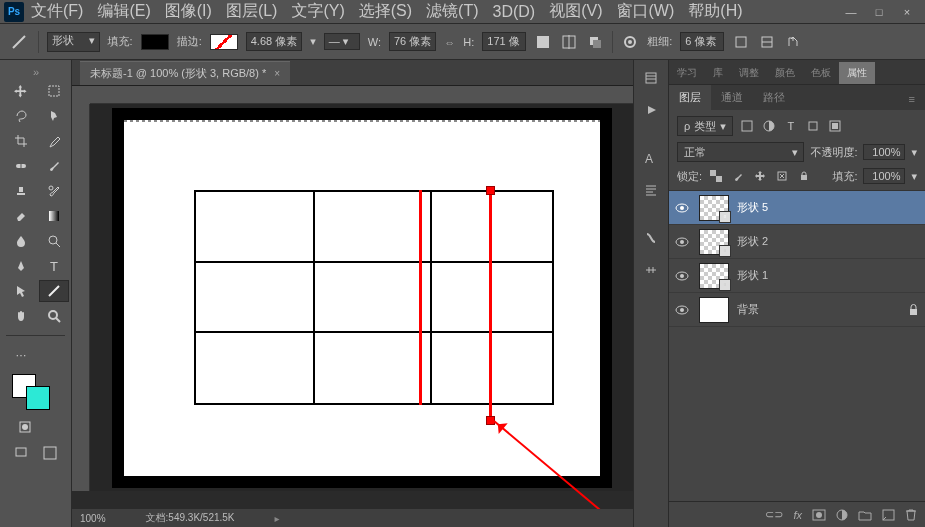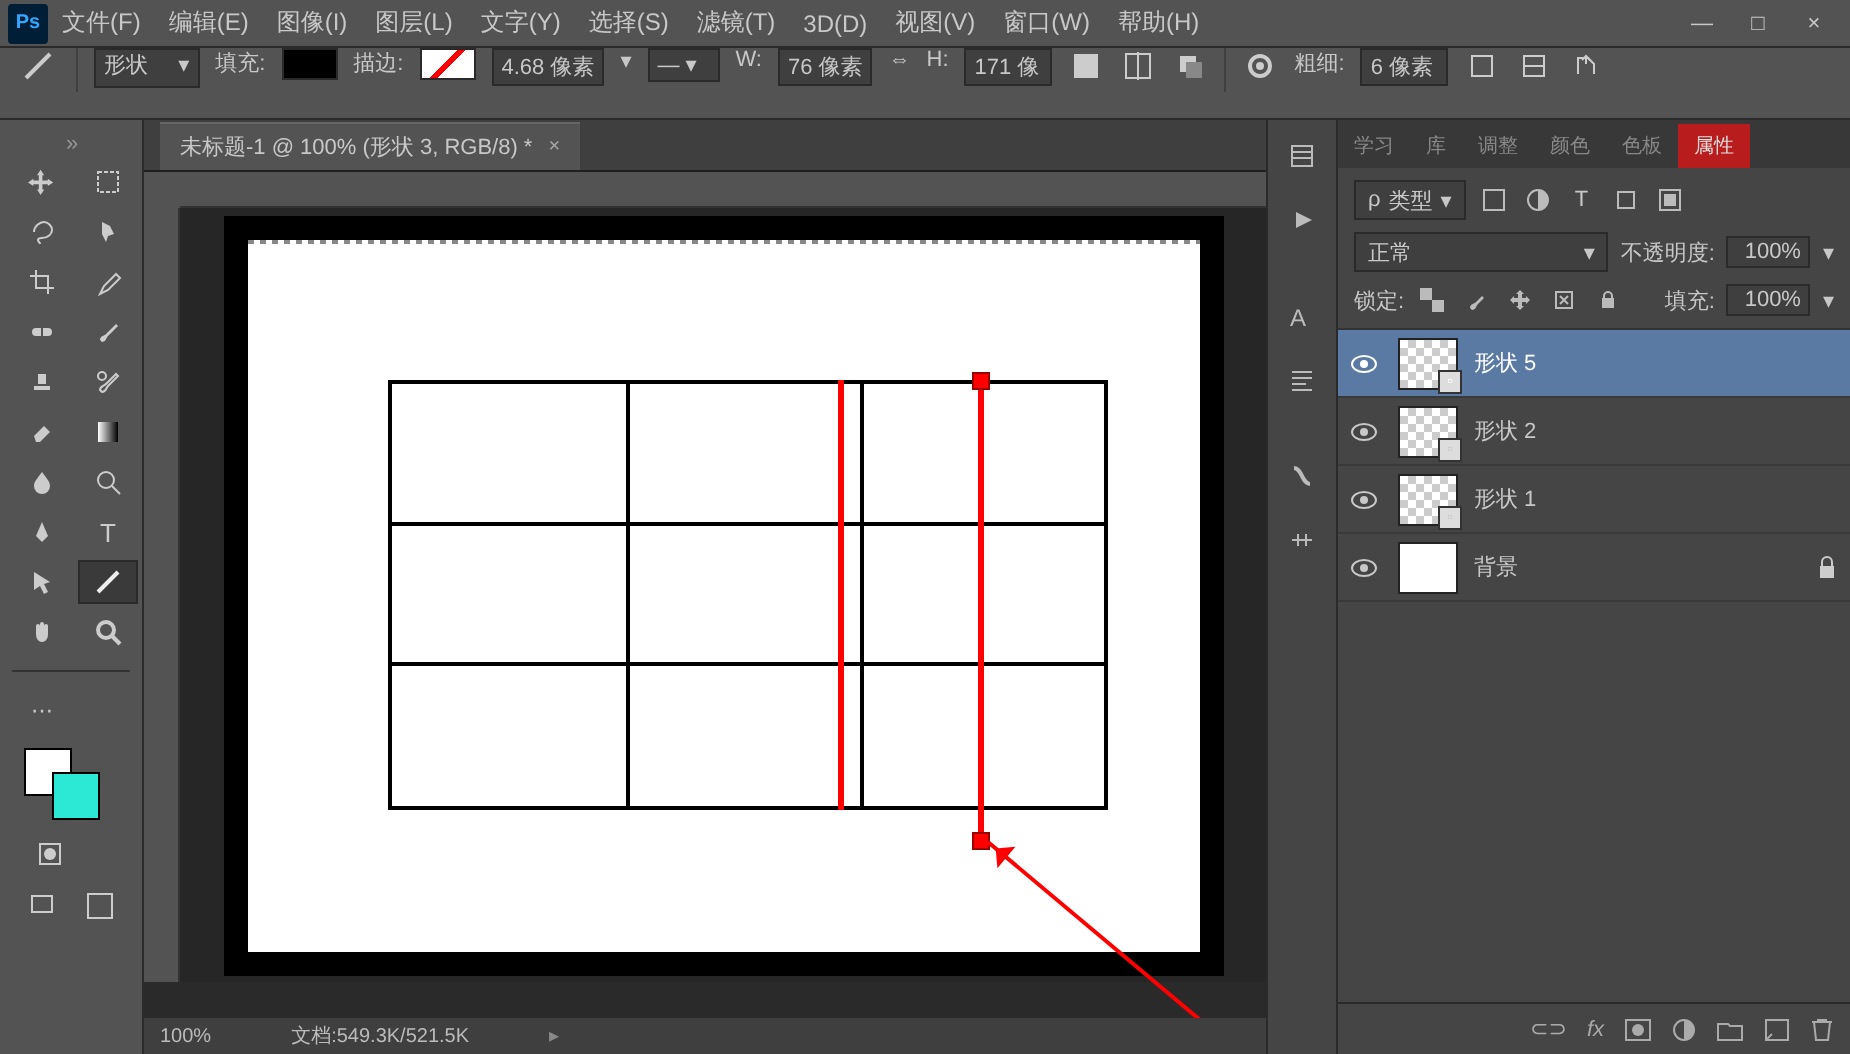"文件(F)" .titlebar .menu-item { font-size: 12px -> 16px }
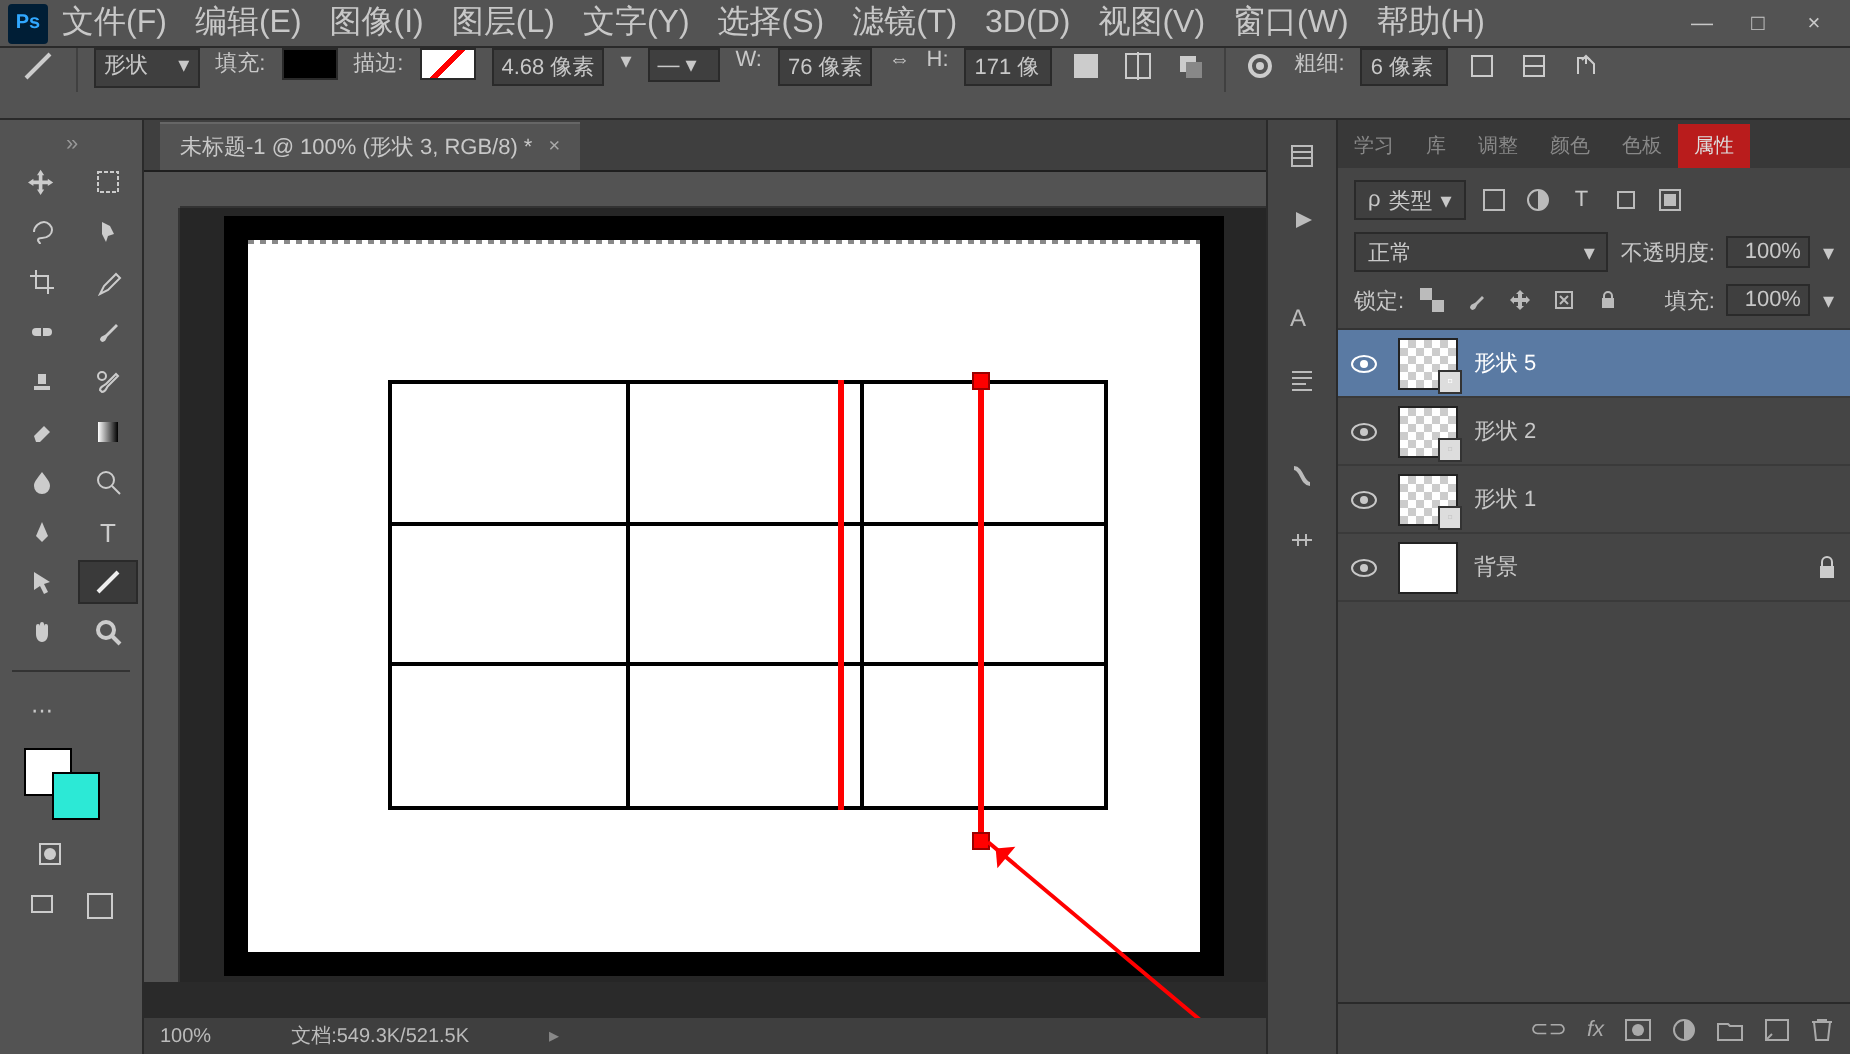"形状 ▾" .optionsbar { align-items: flex-start -> center }
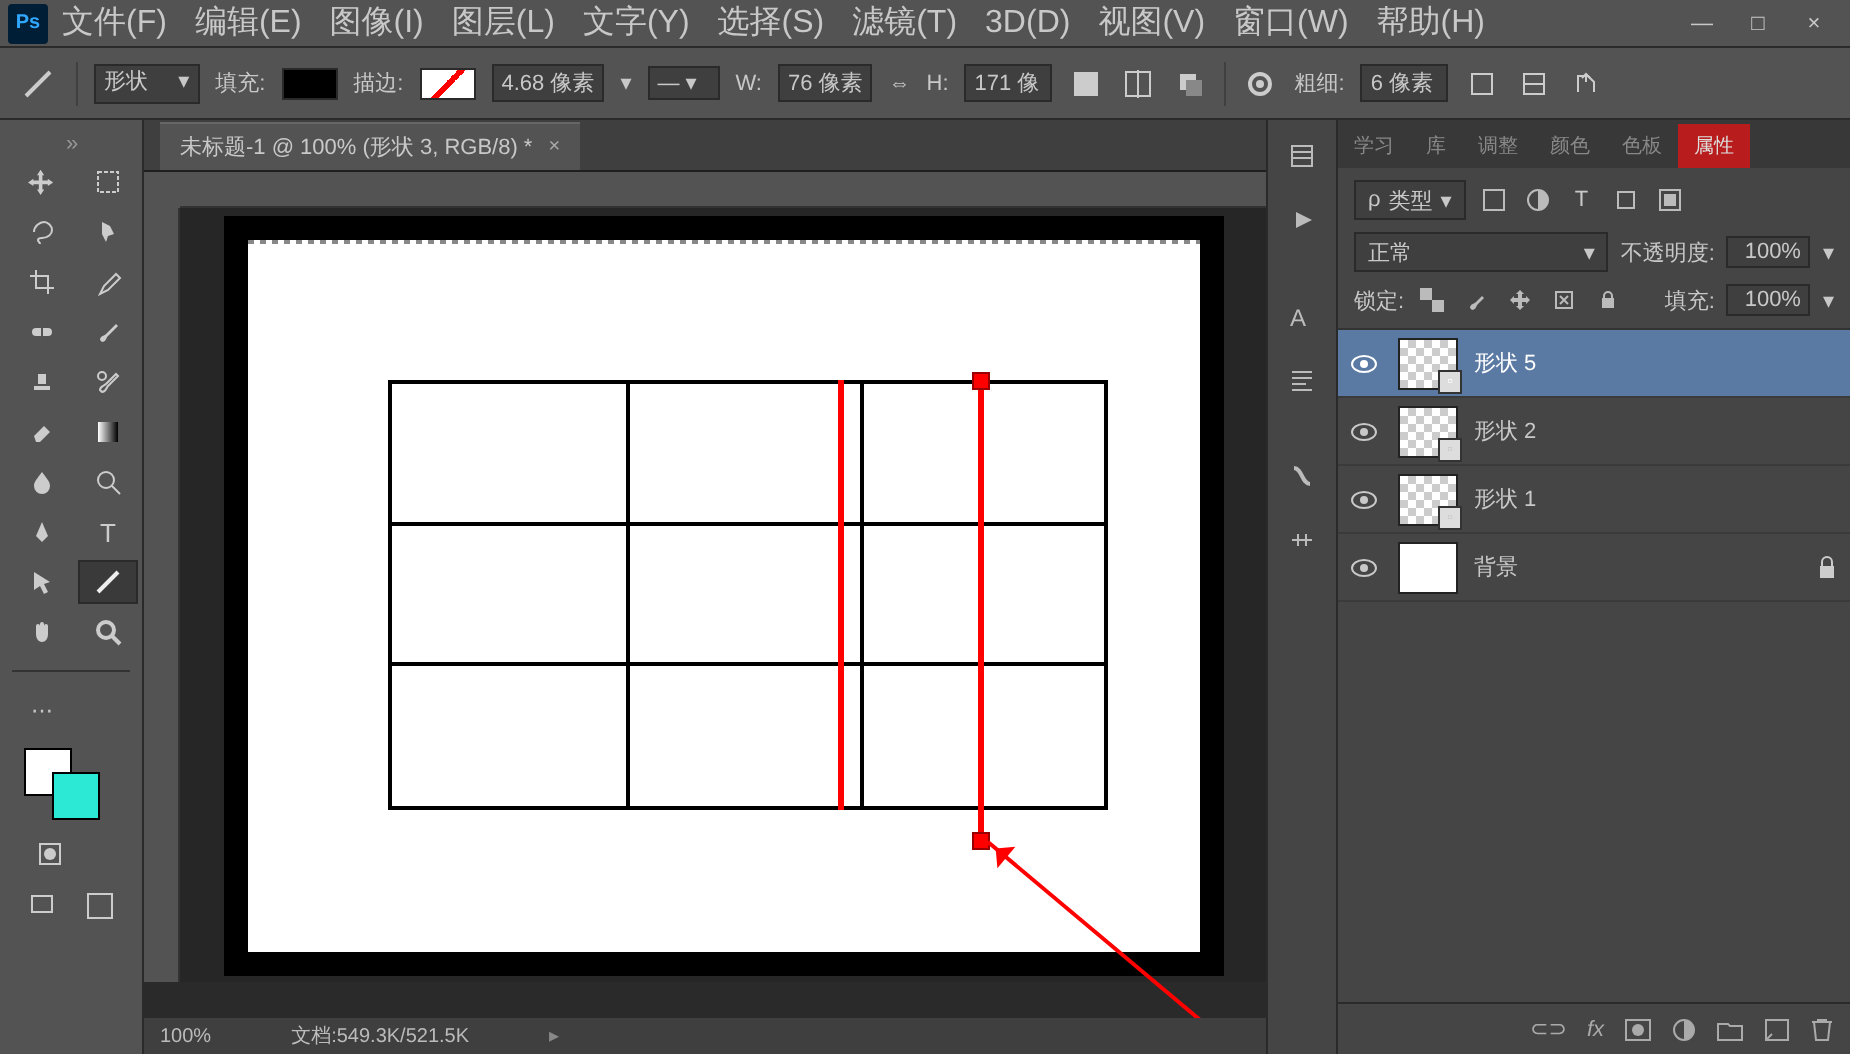"属性" .panel-tabs .ptab.active { background: #b91c1c -> #737373 }
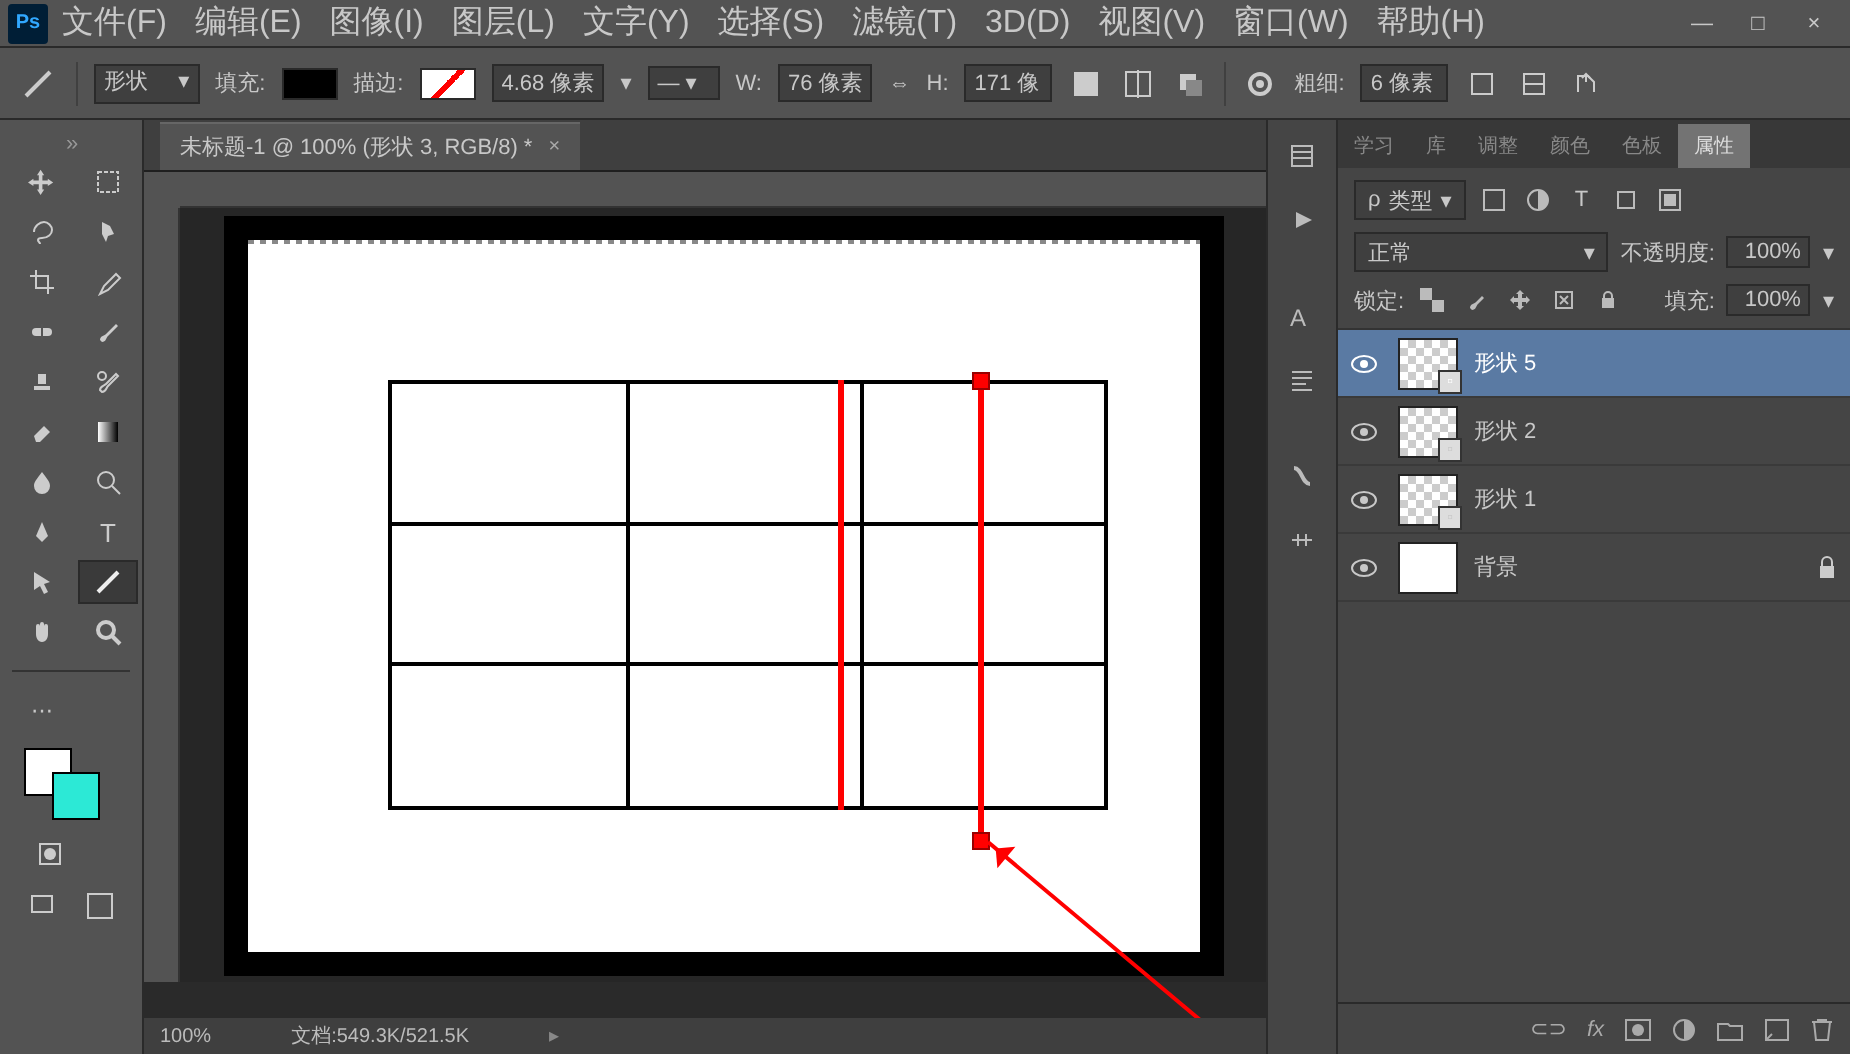"图层" div.panel-tabs2 { html: none -> <div> <div>图层</div> <div>通道</div> <div>路径</div> <div></div> <div>≡</div> </div> }
